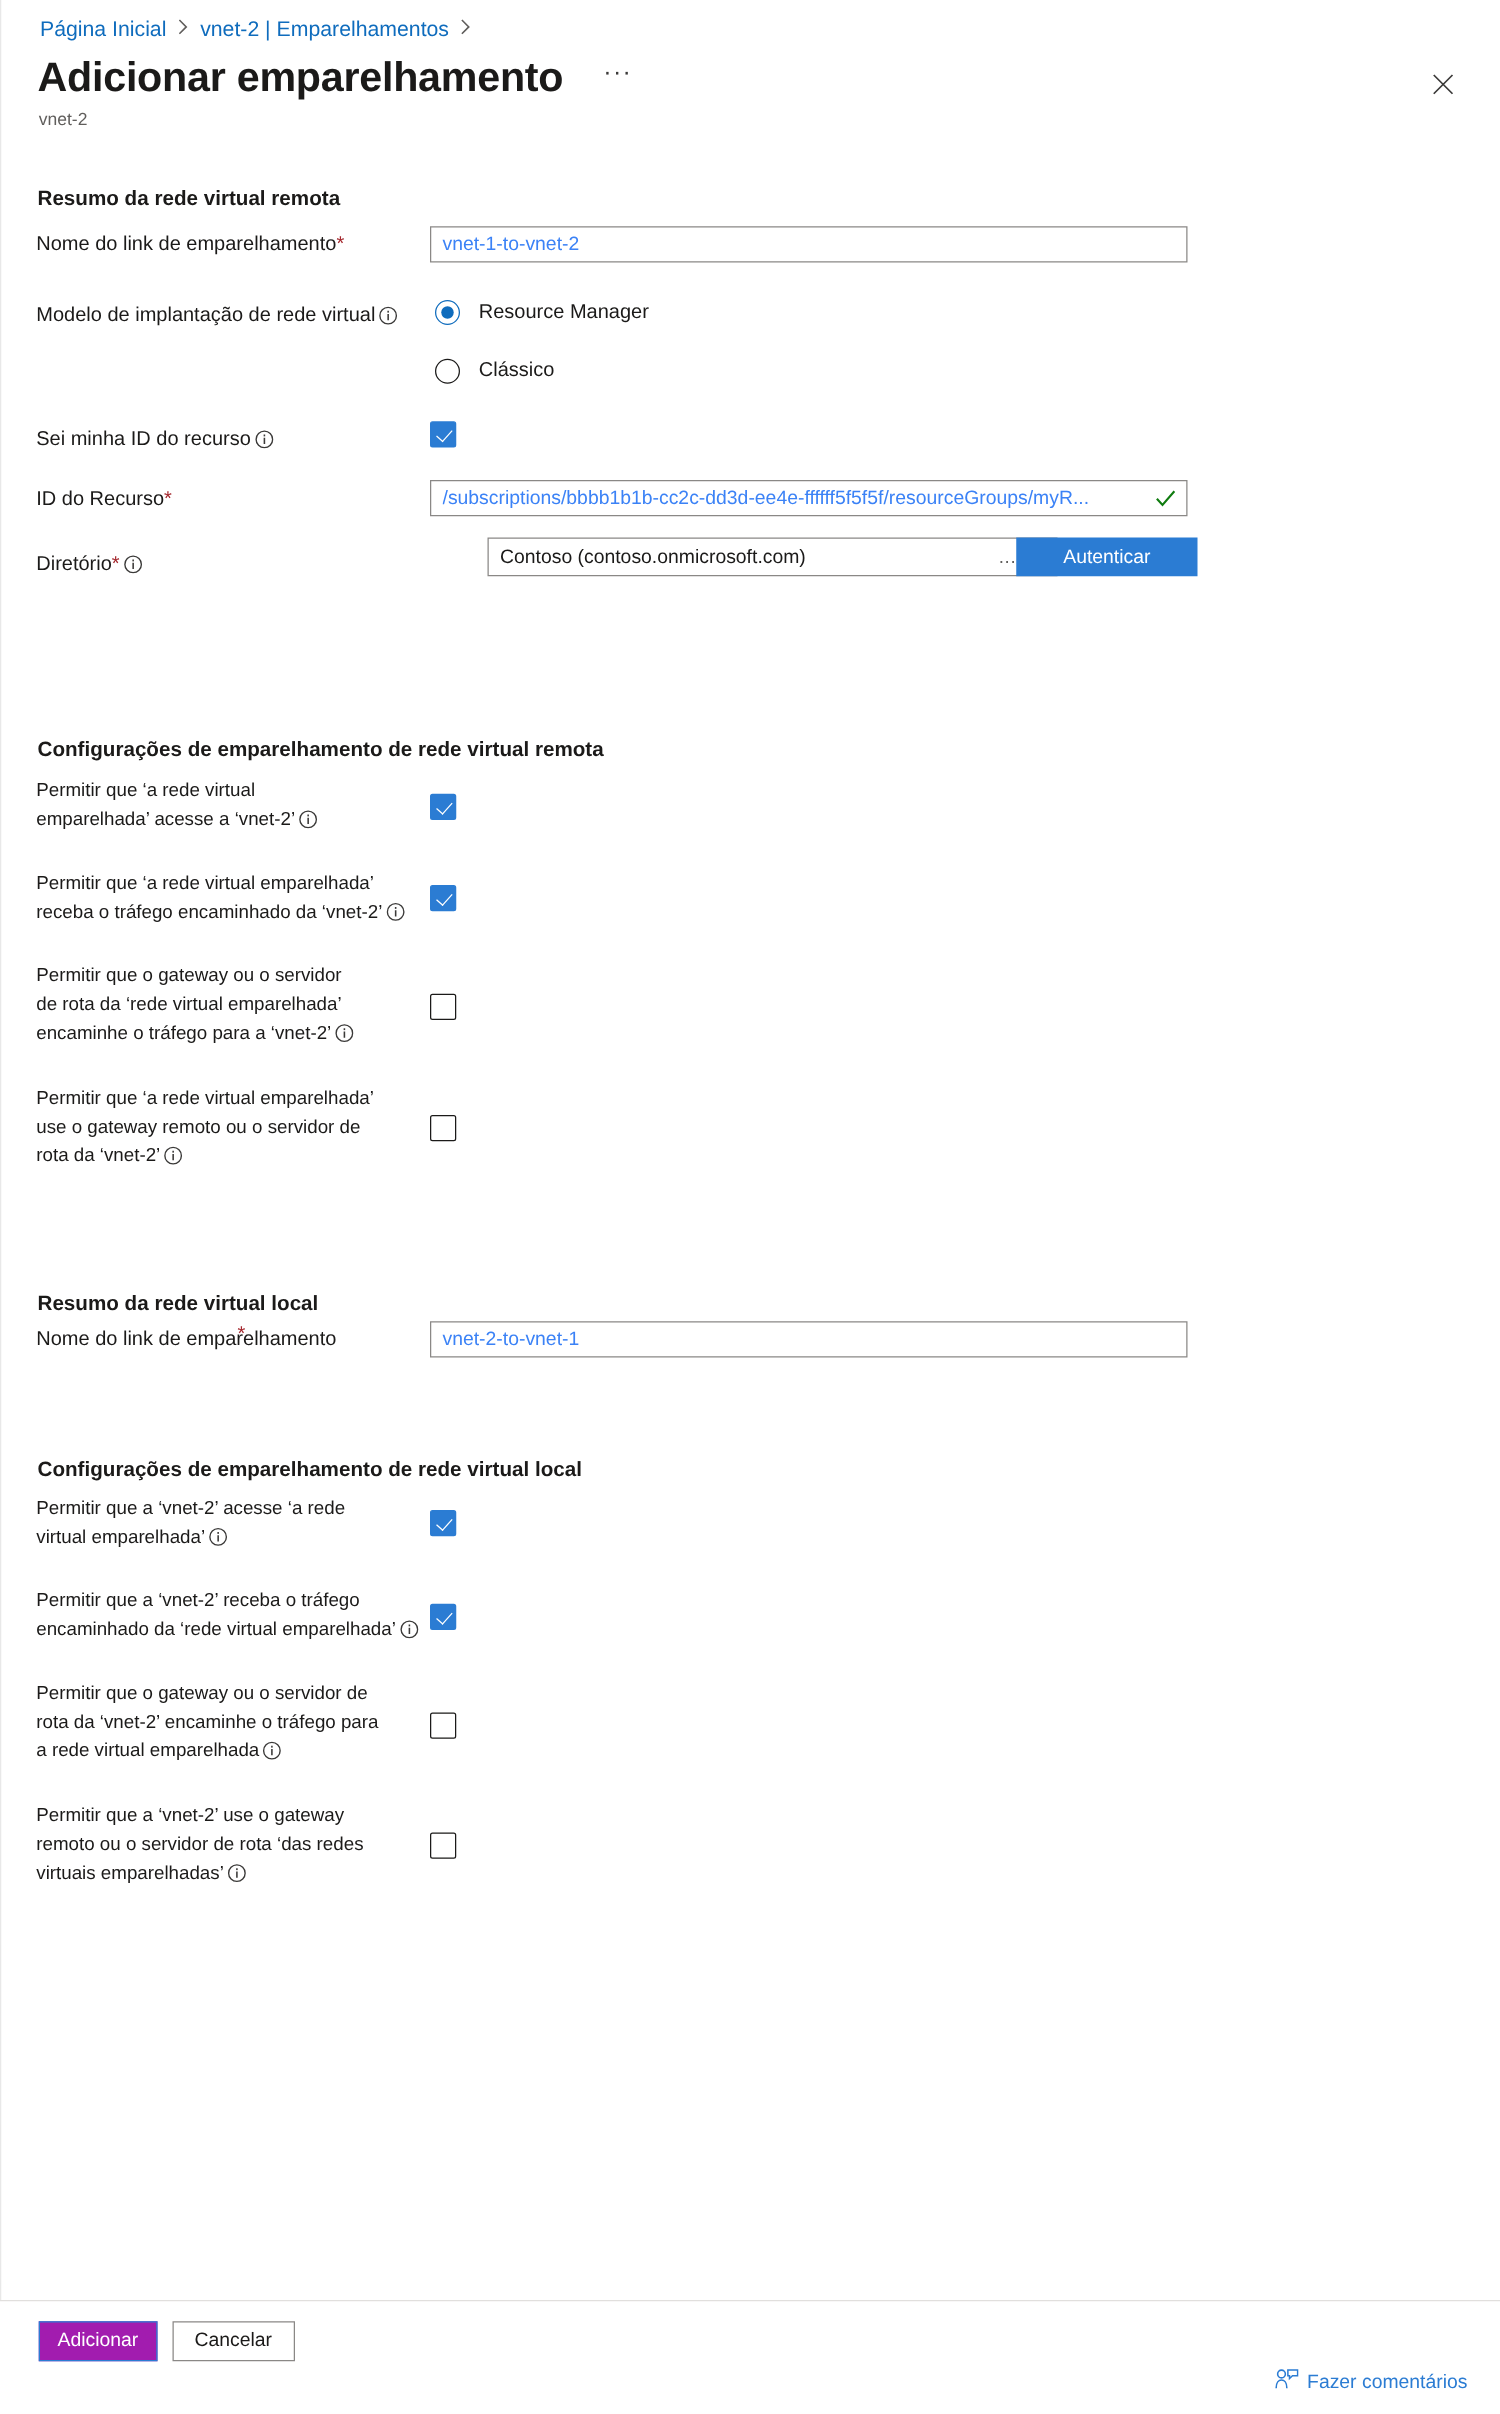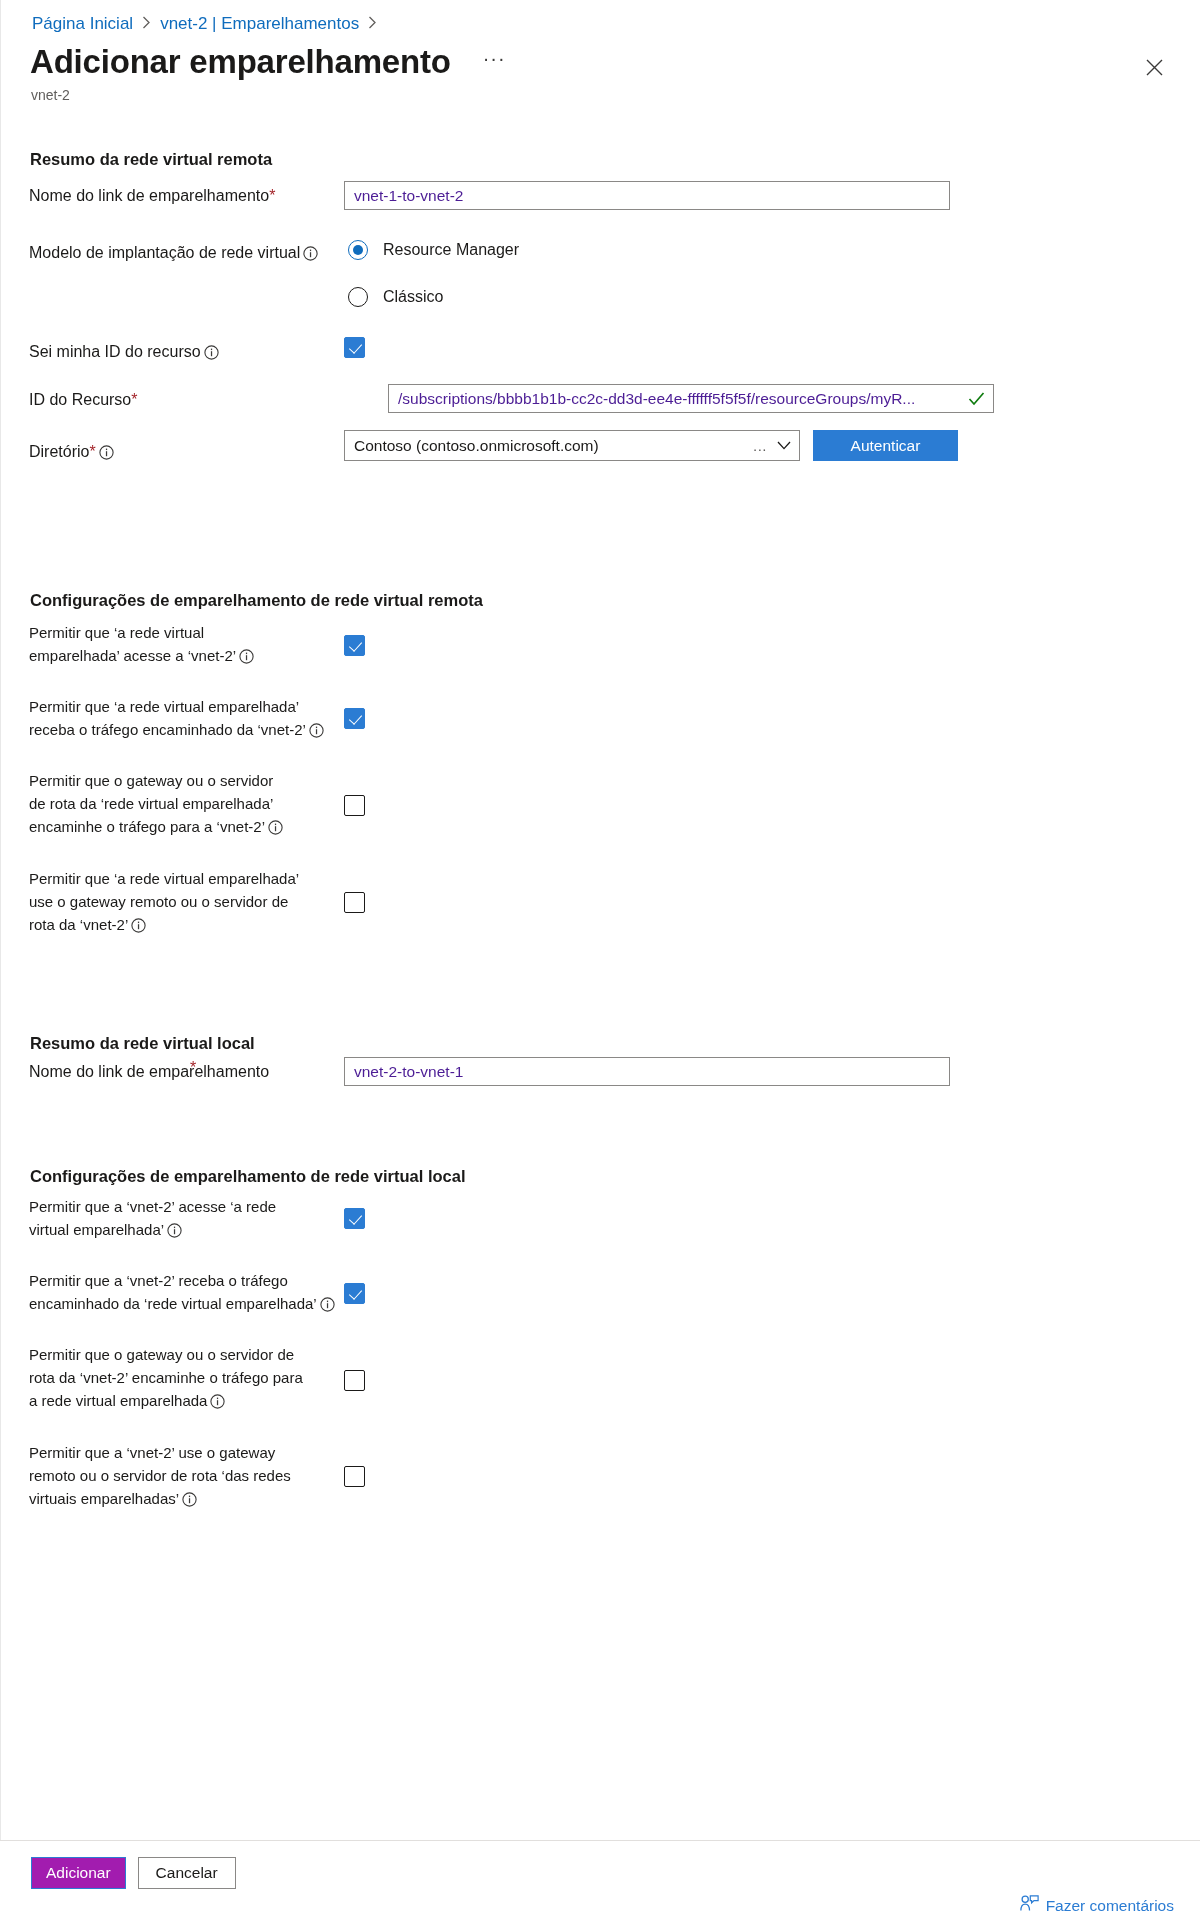"vnet-1-to-vnet-2" .txt-input { color: #4c1d95 -> #3b82f6 }
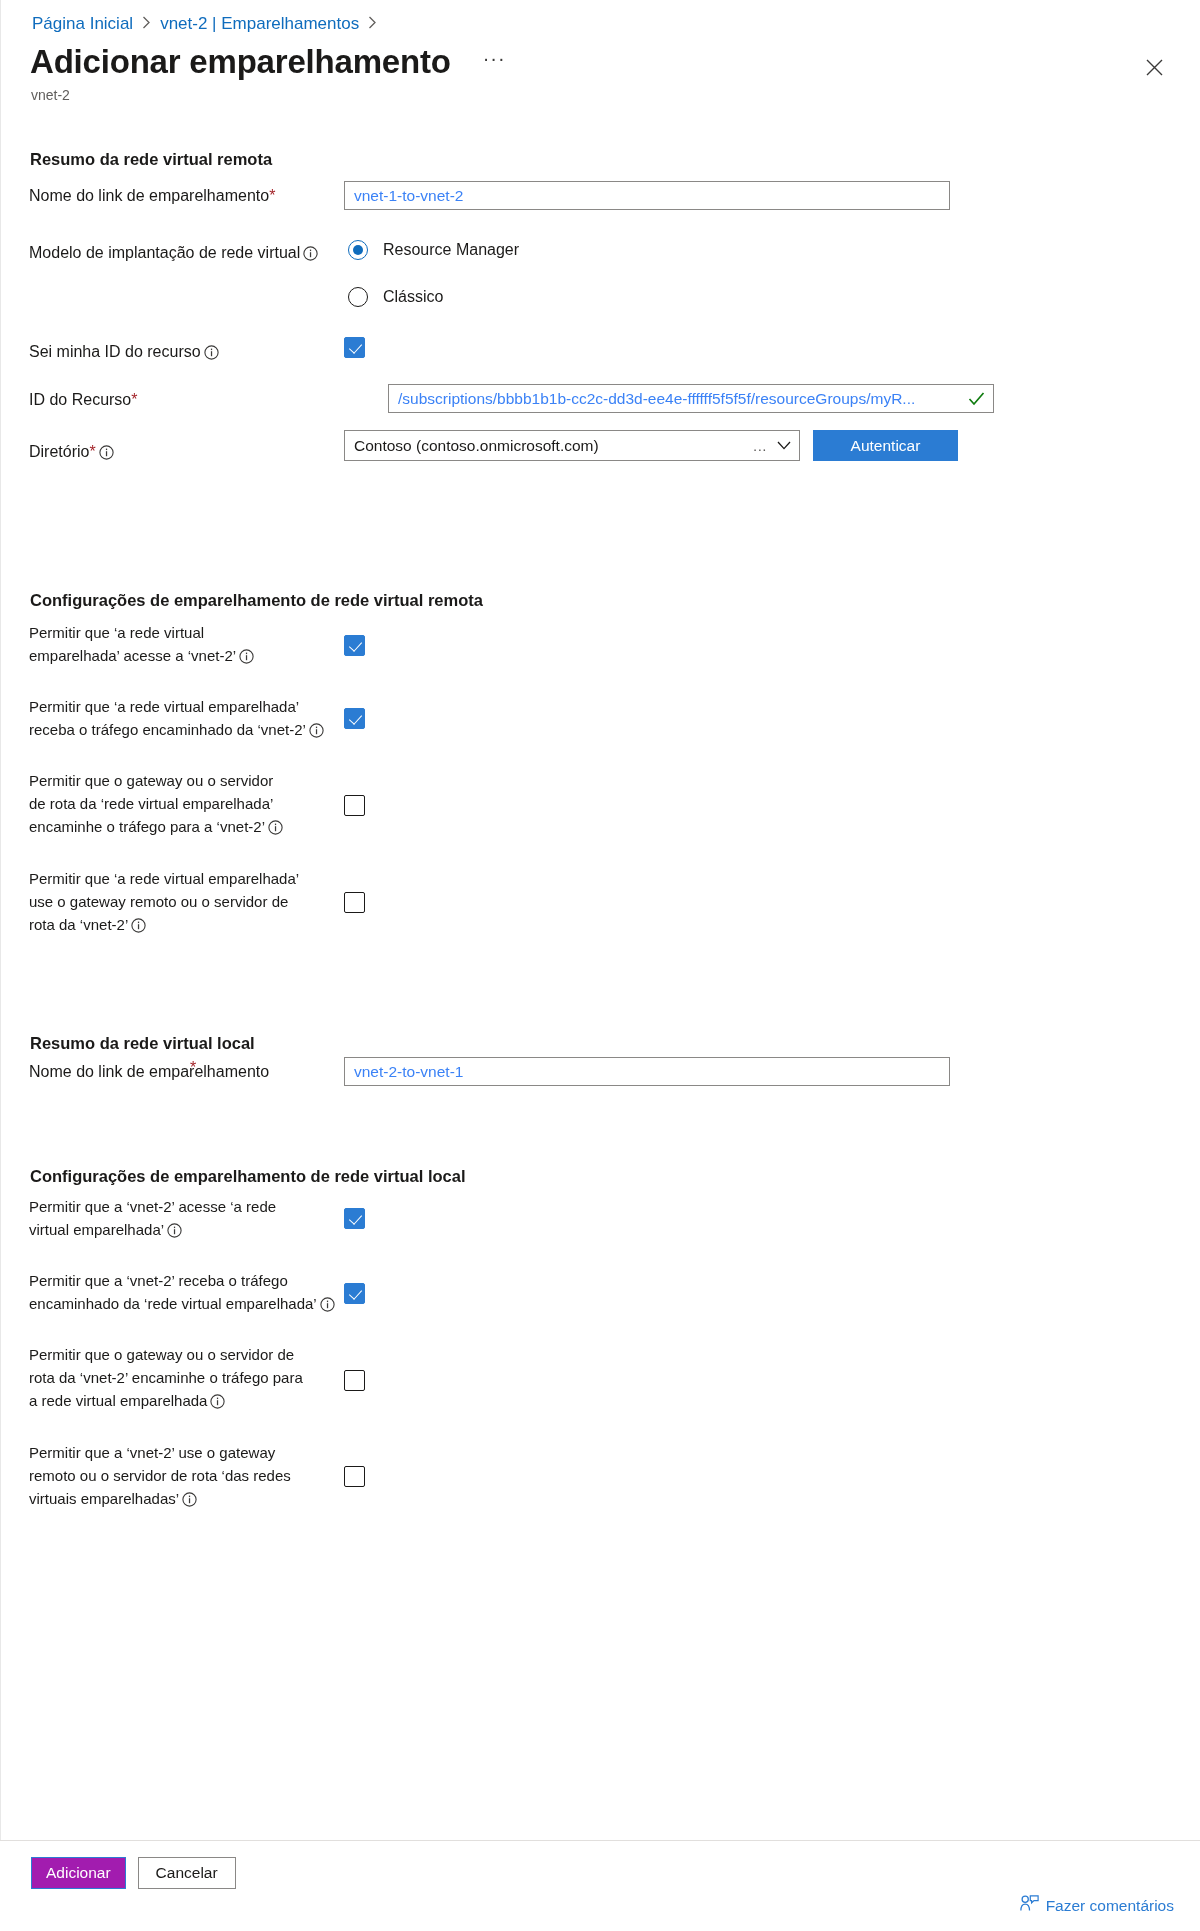"/subscriptions/bbbb1b1b-cc2c-dd3d-ee4e-f" div.txt-input { margin-left: 44px -> none }
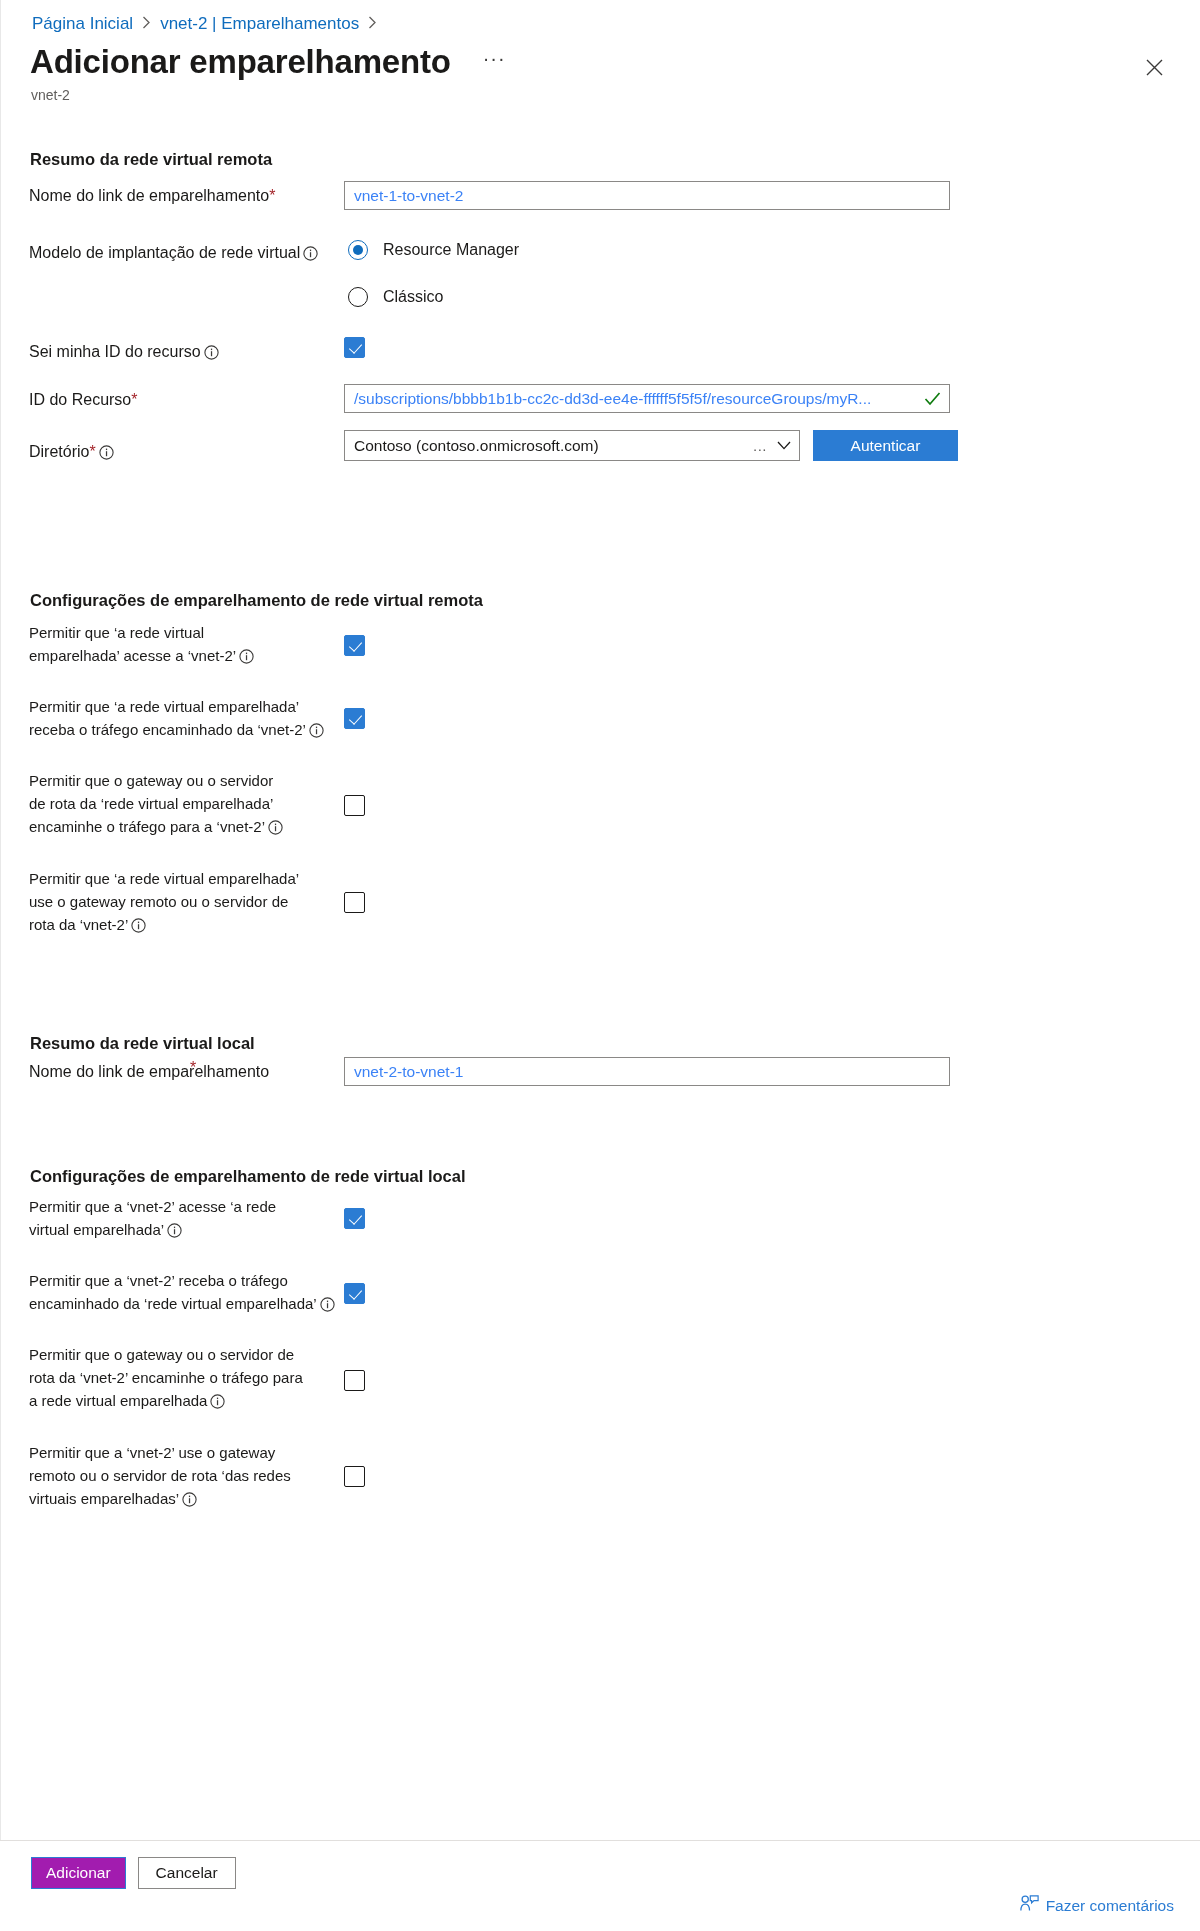"Contoso (contoso.onmicrosoft.com)" .dropdown { margin-left: none -> 46px }
